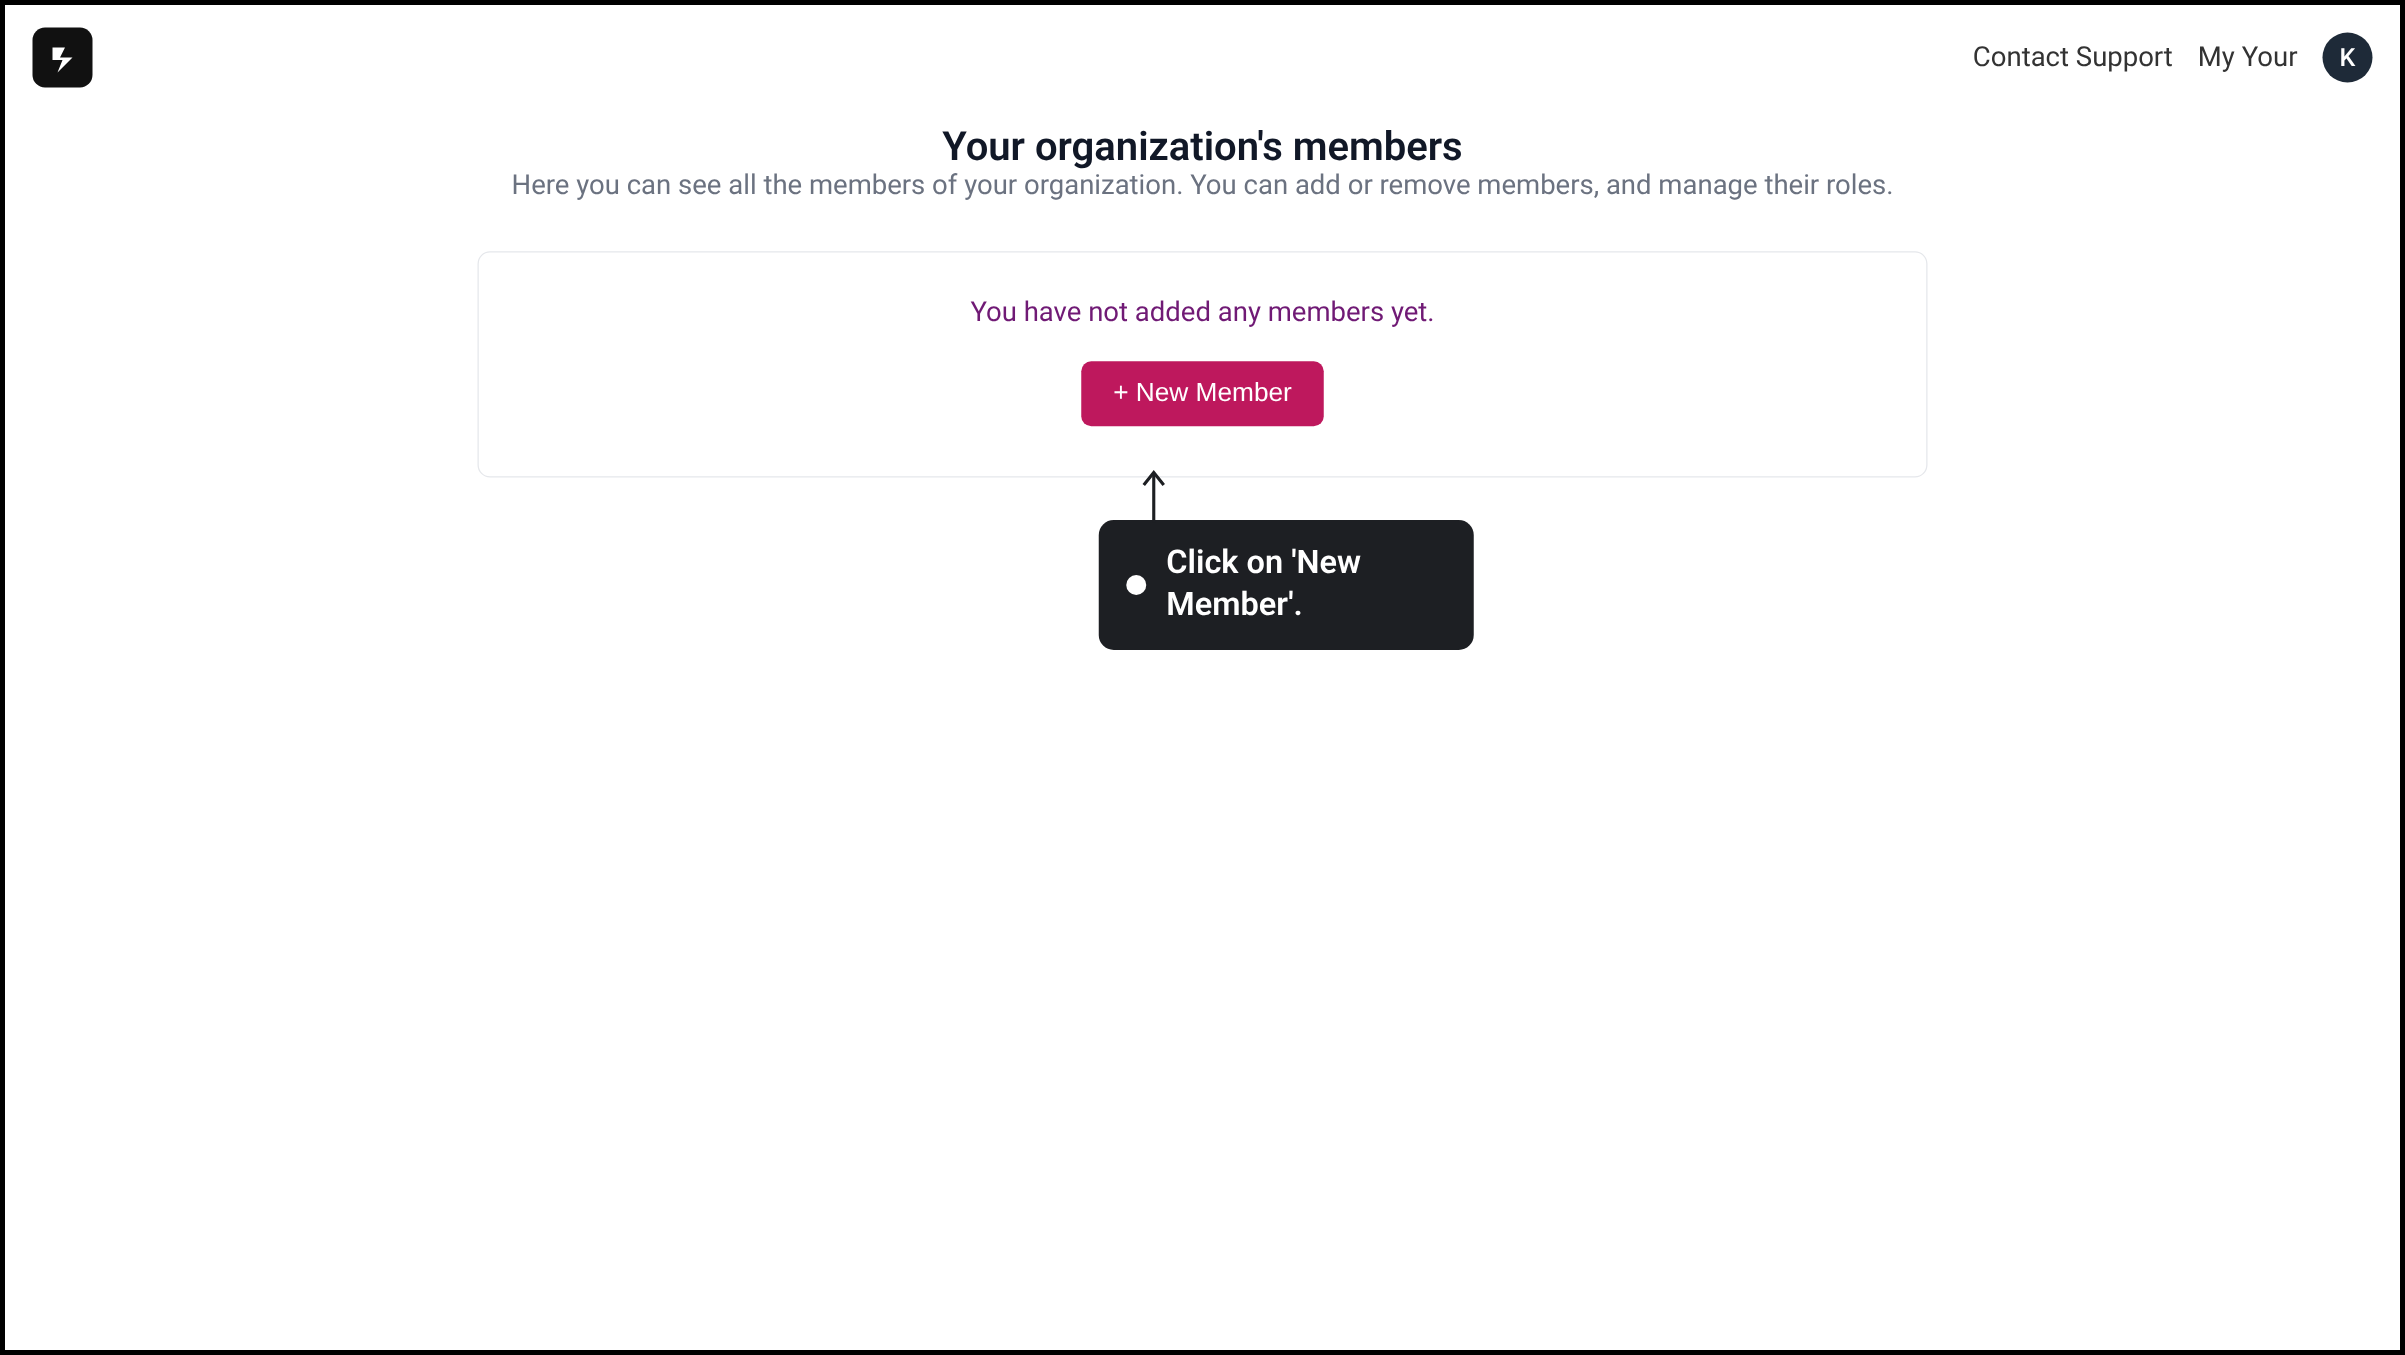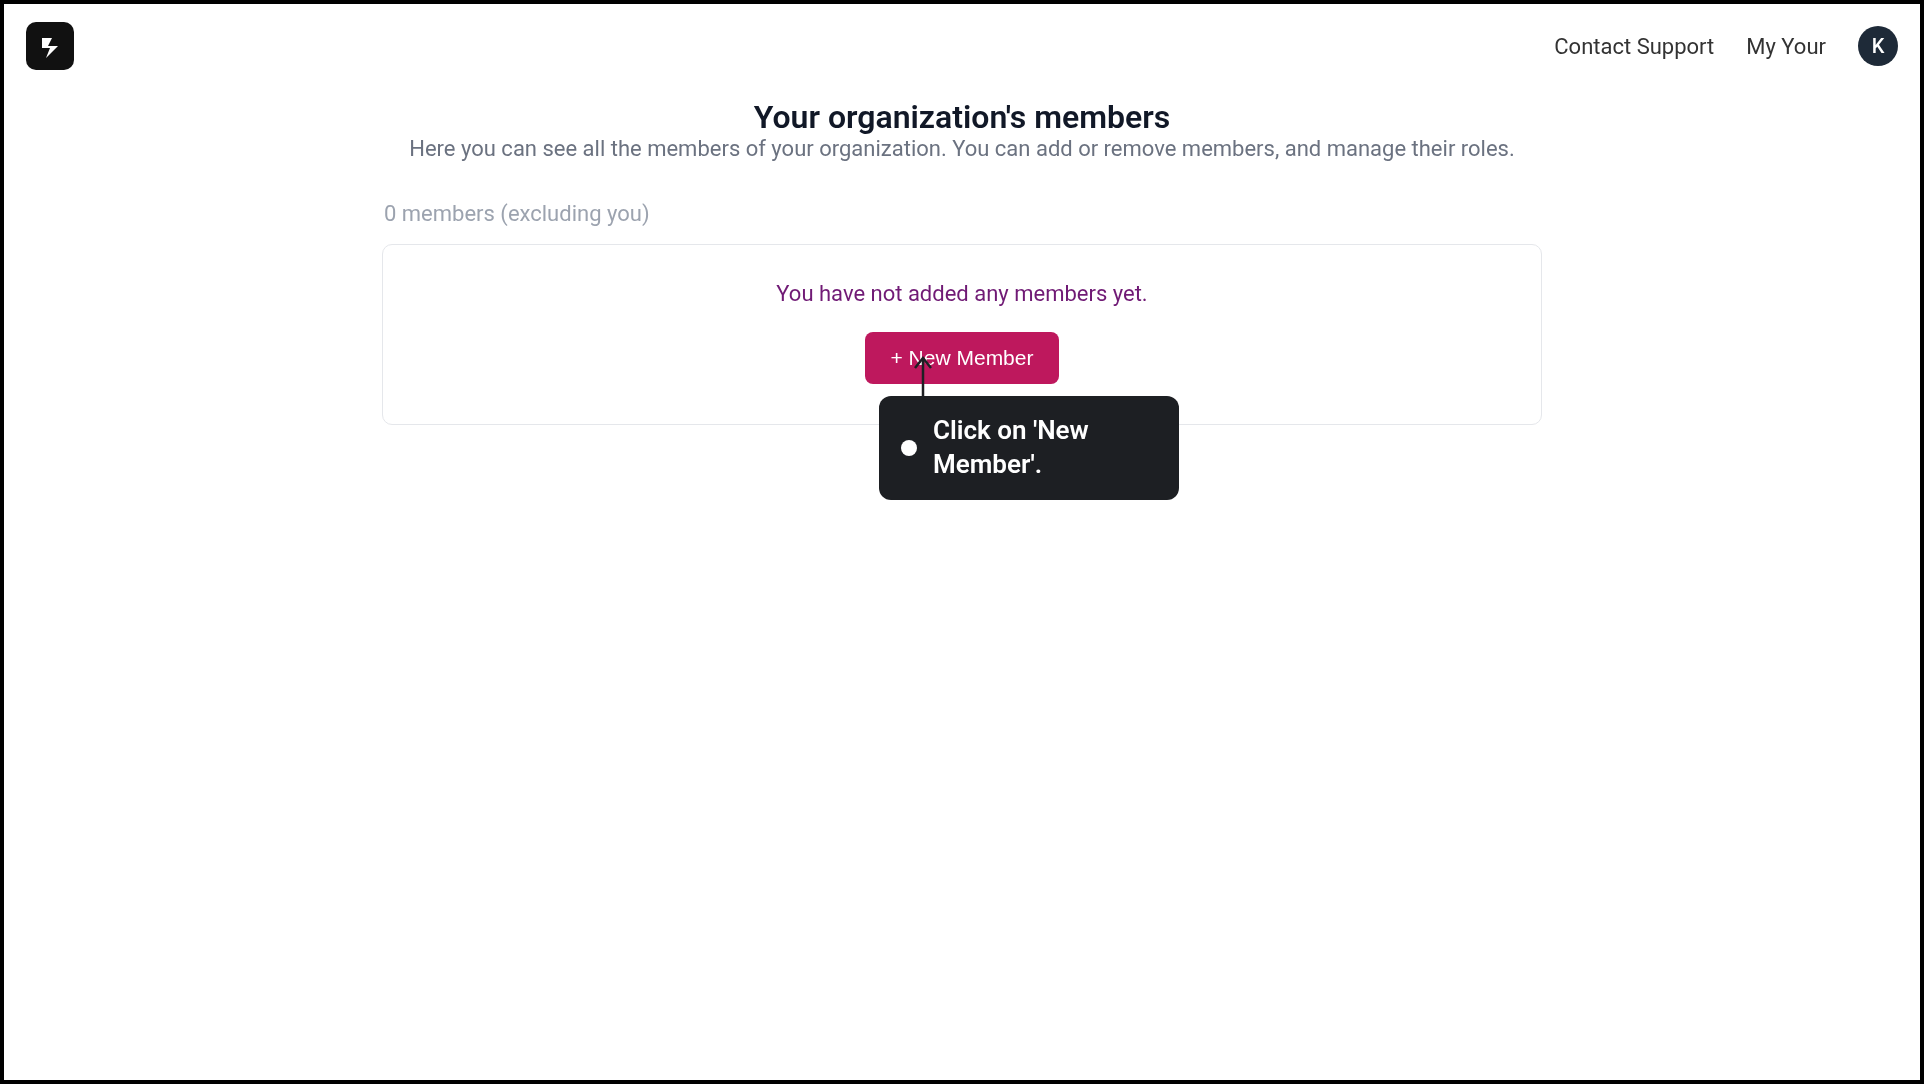"Contact Support" .header-right { gap: 32px -> 20px }
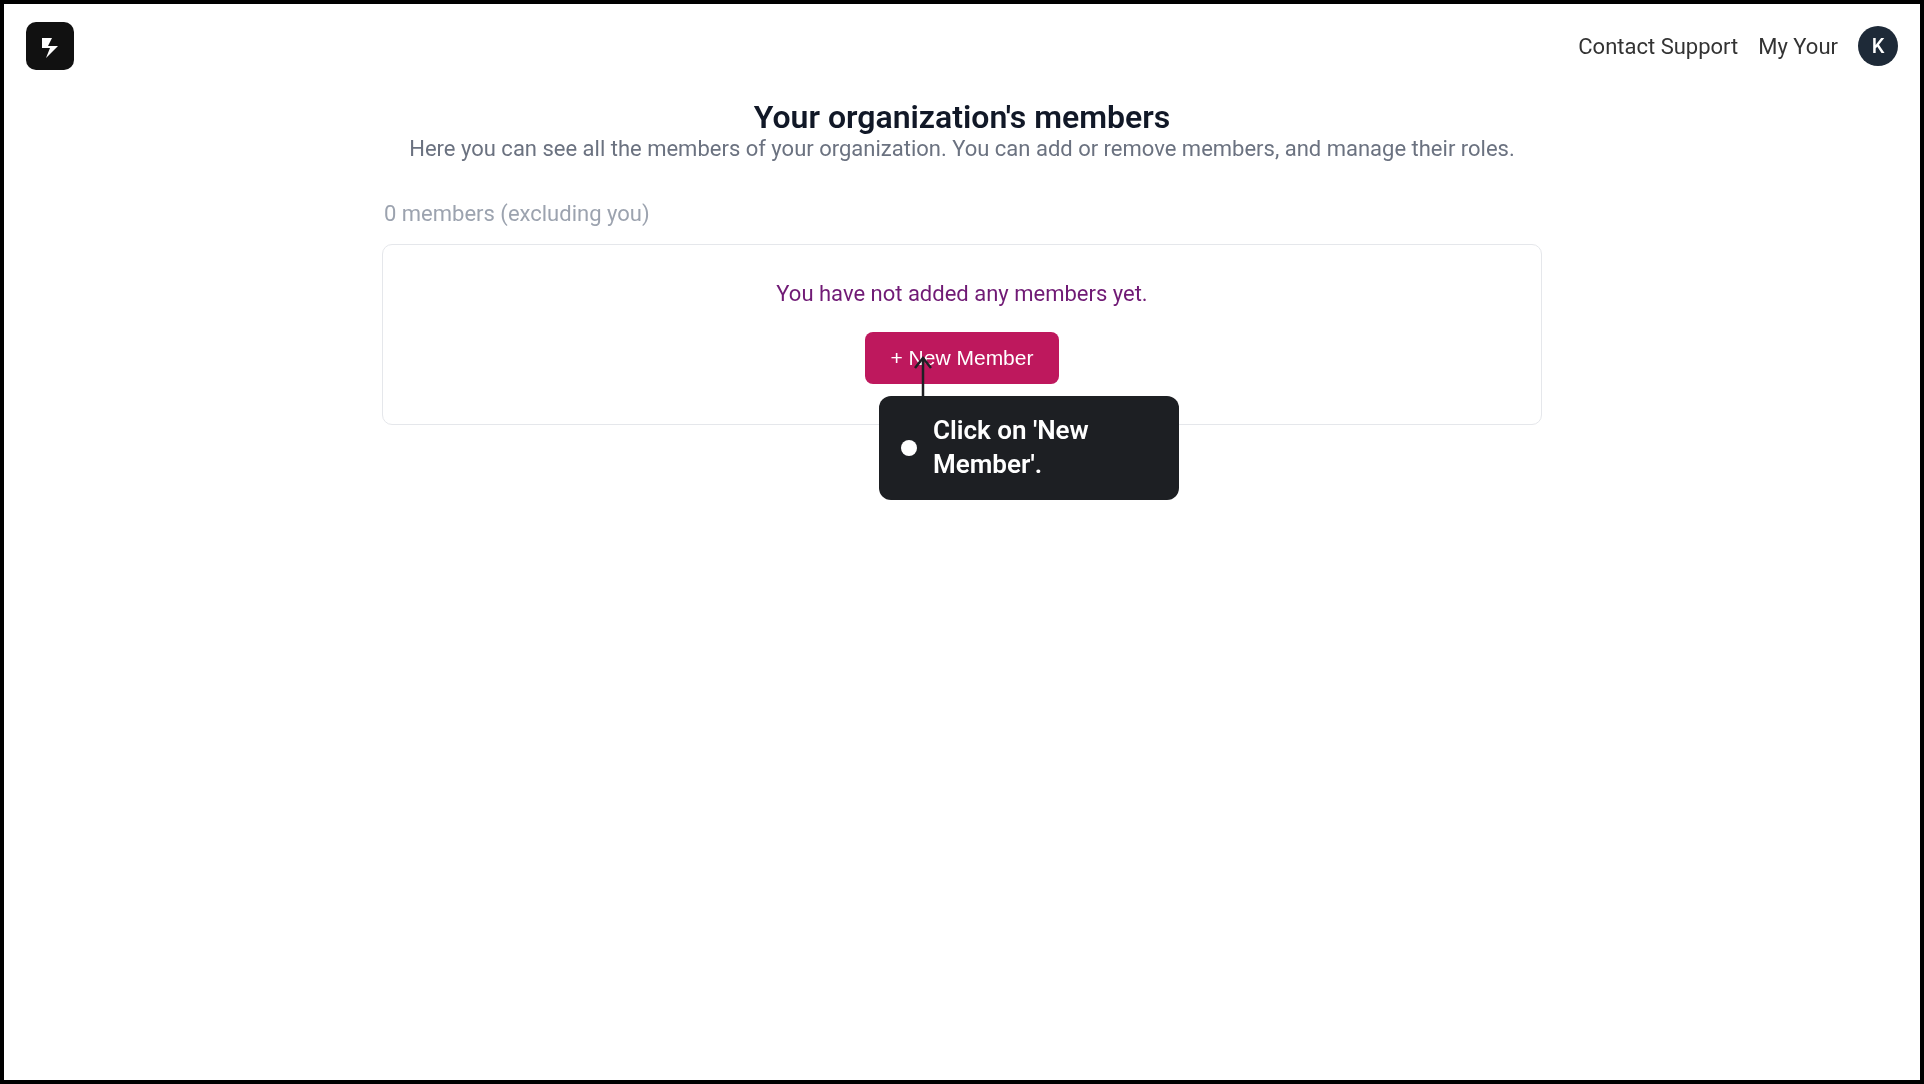"0 members (excluding you)" div.member-count { html: <div>0 members (excluding you)</div> -> none }
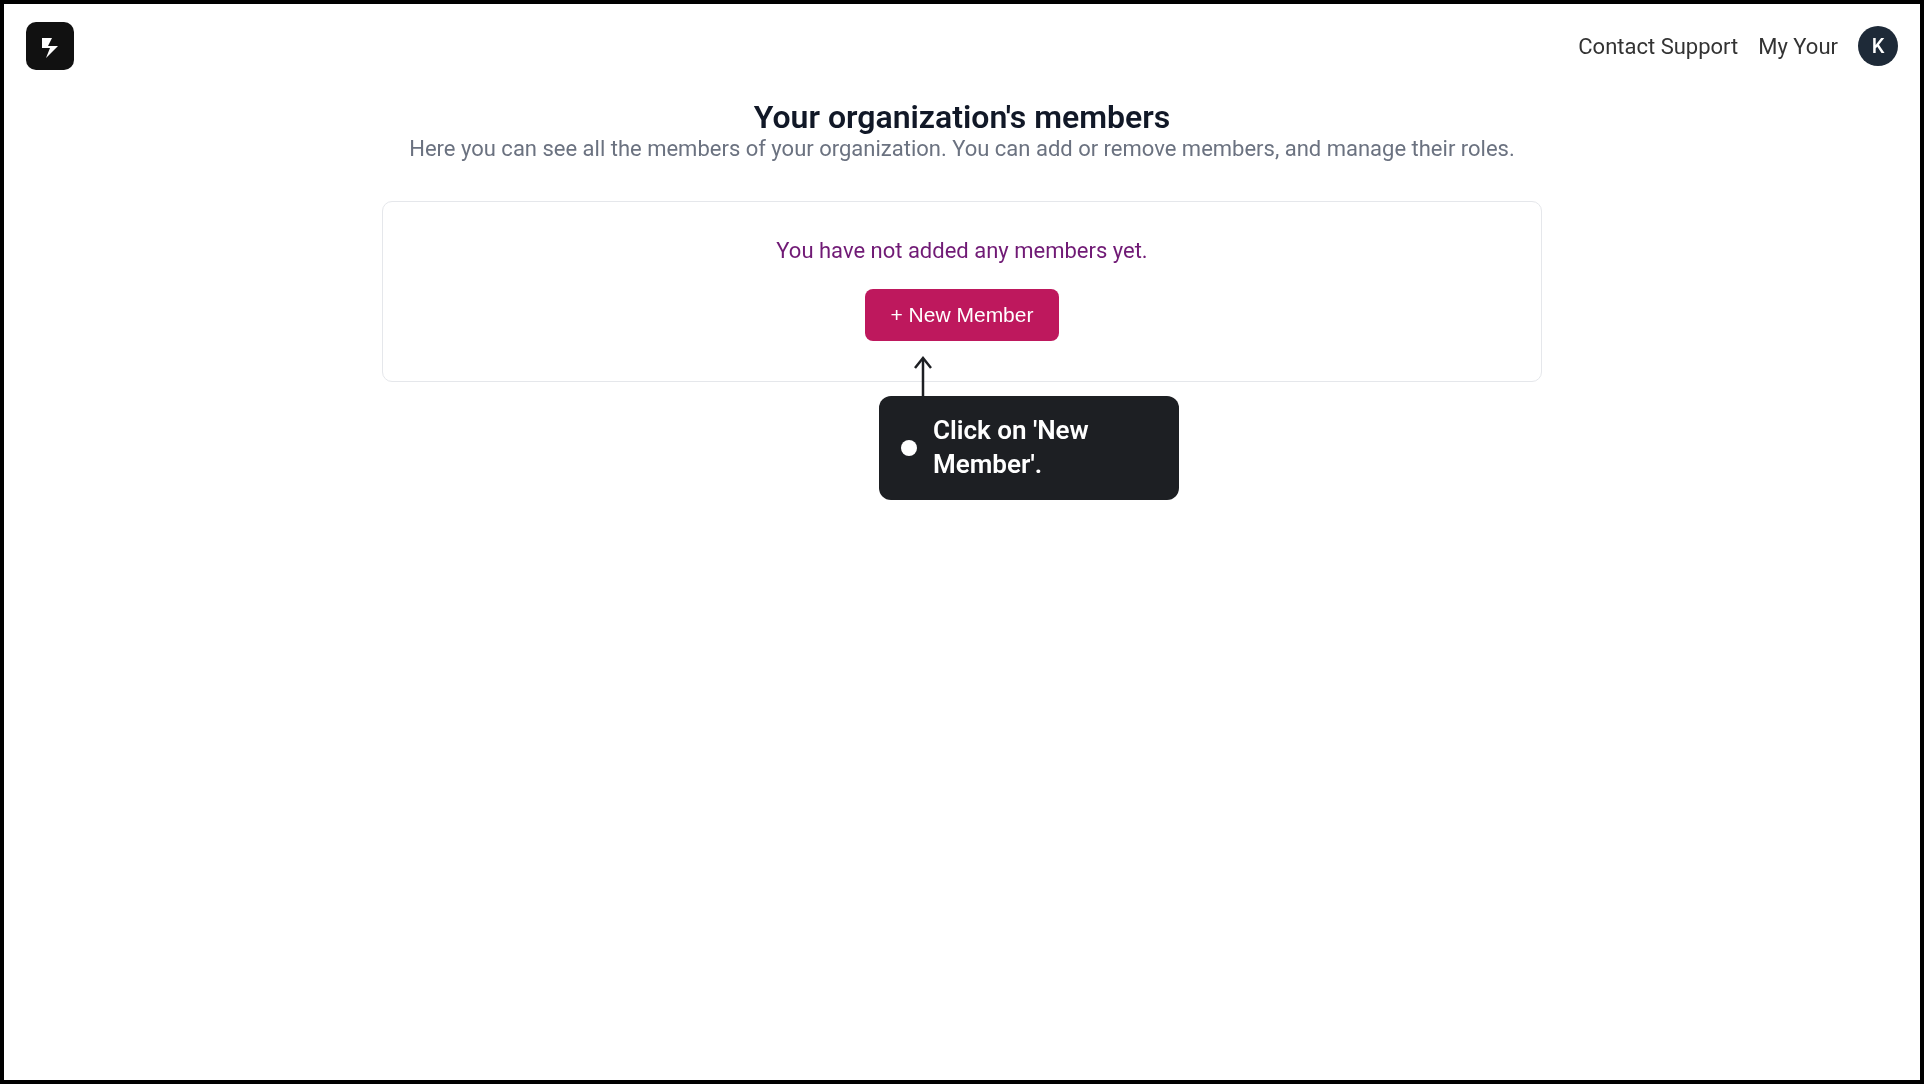"Click on 'New Member'." .callout-wrapper { top: 392px -> 412px }
